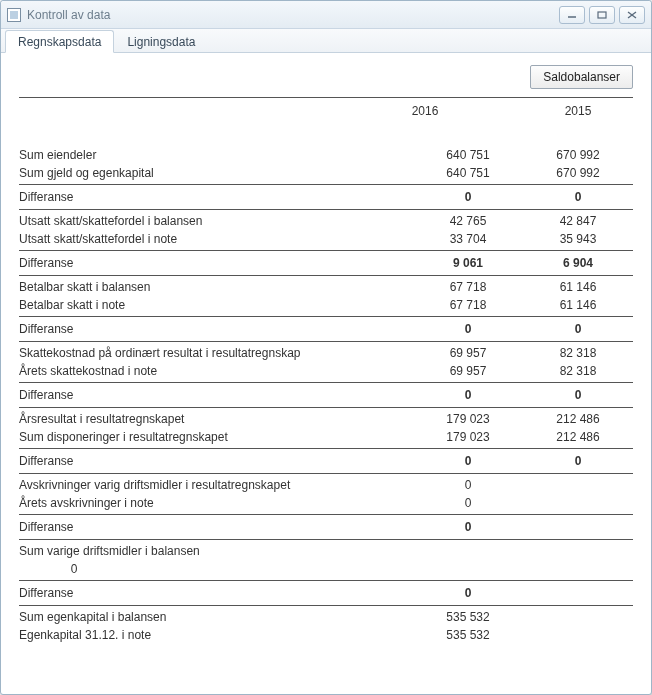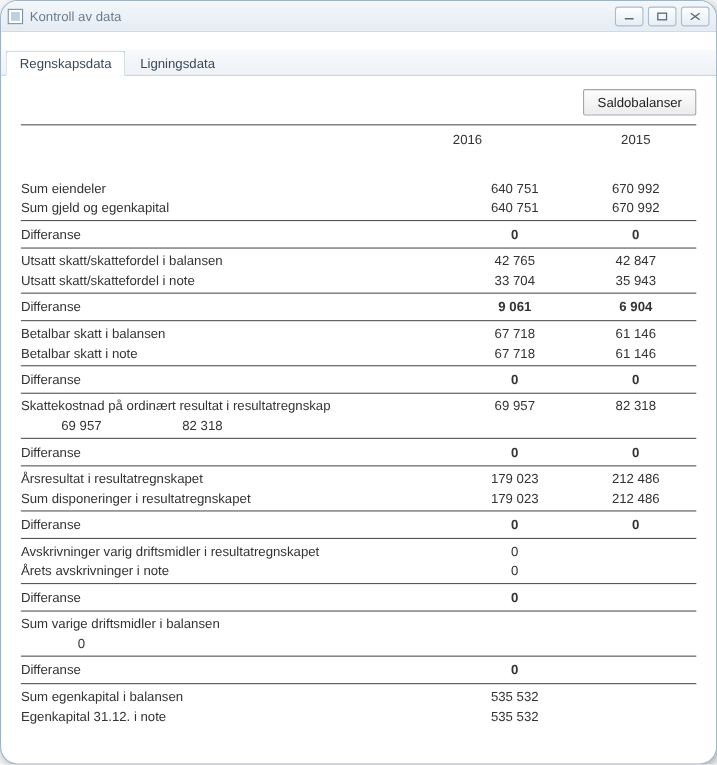"Kontroll av data" .window { border-radius: 16px -> 3px }
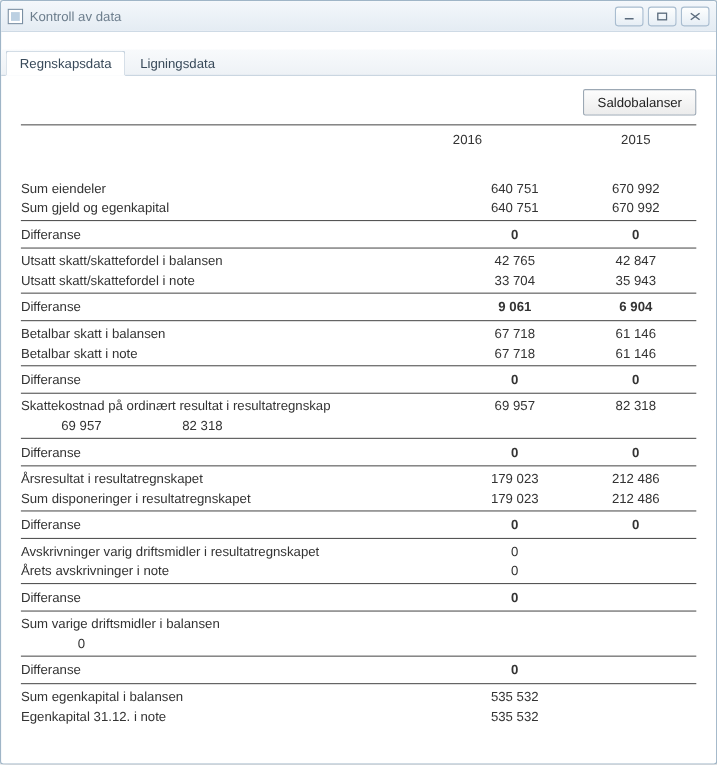"Regnskapsdata" .tabstrip { margin-top: 16px -> none }
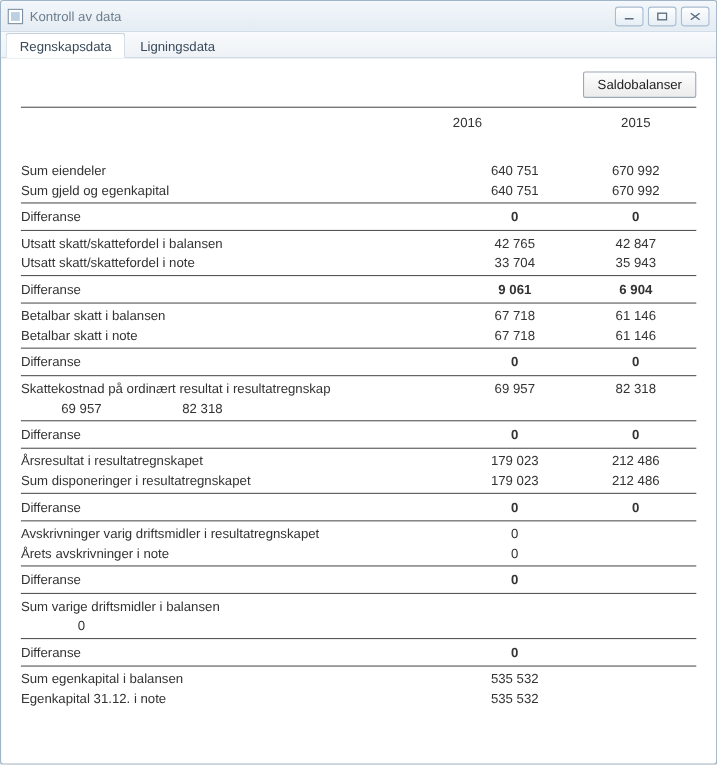"Årets skattekostnad i note" div.label { html: none -> <div>Årets skattekostnad i note</div> }
